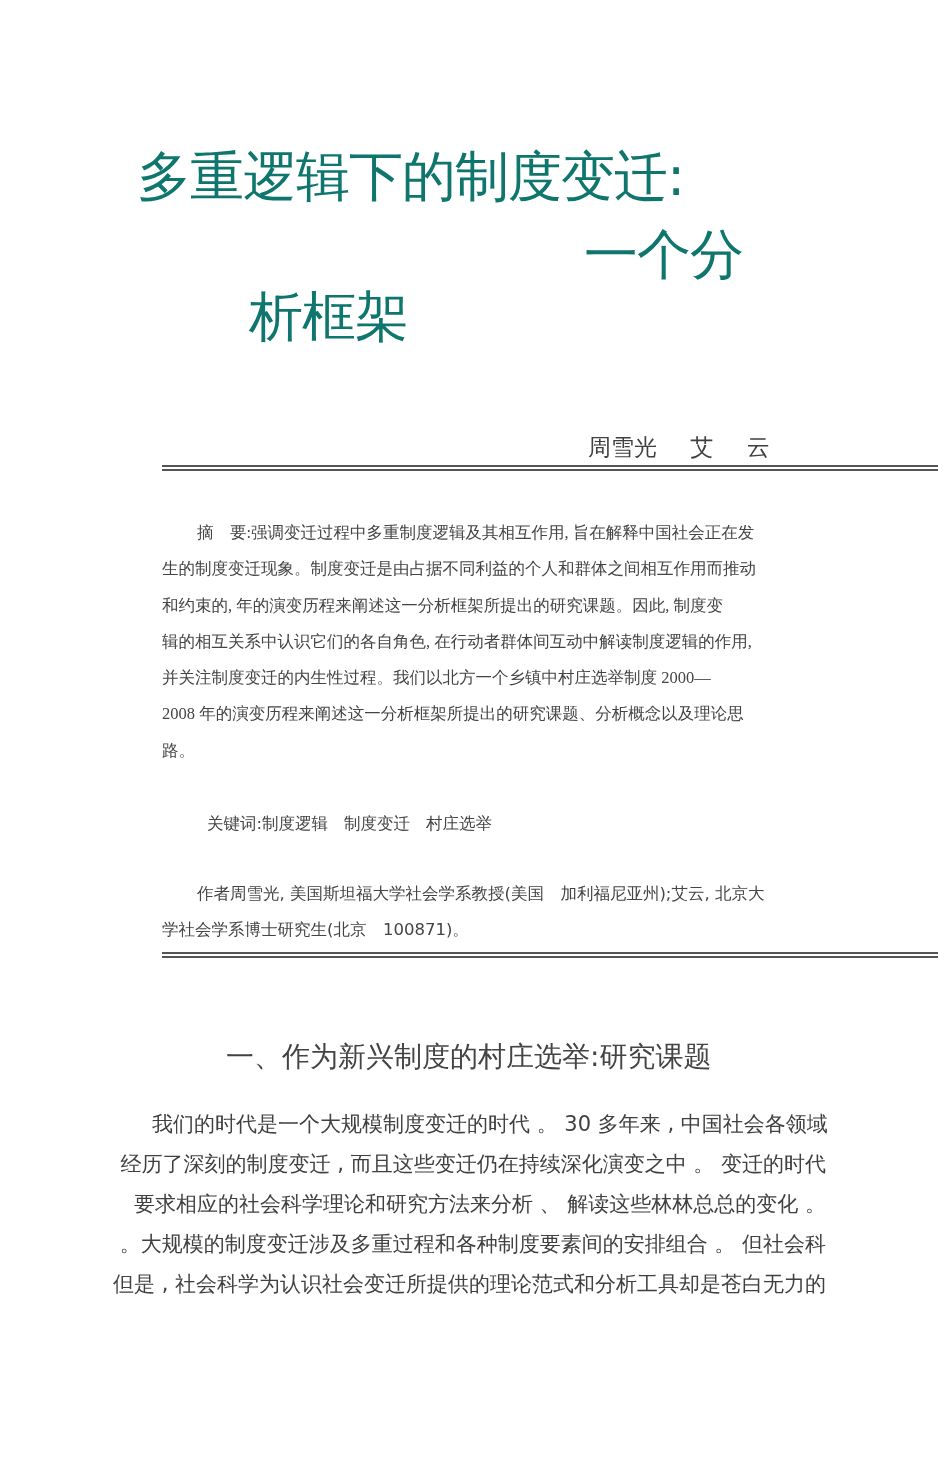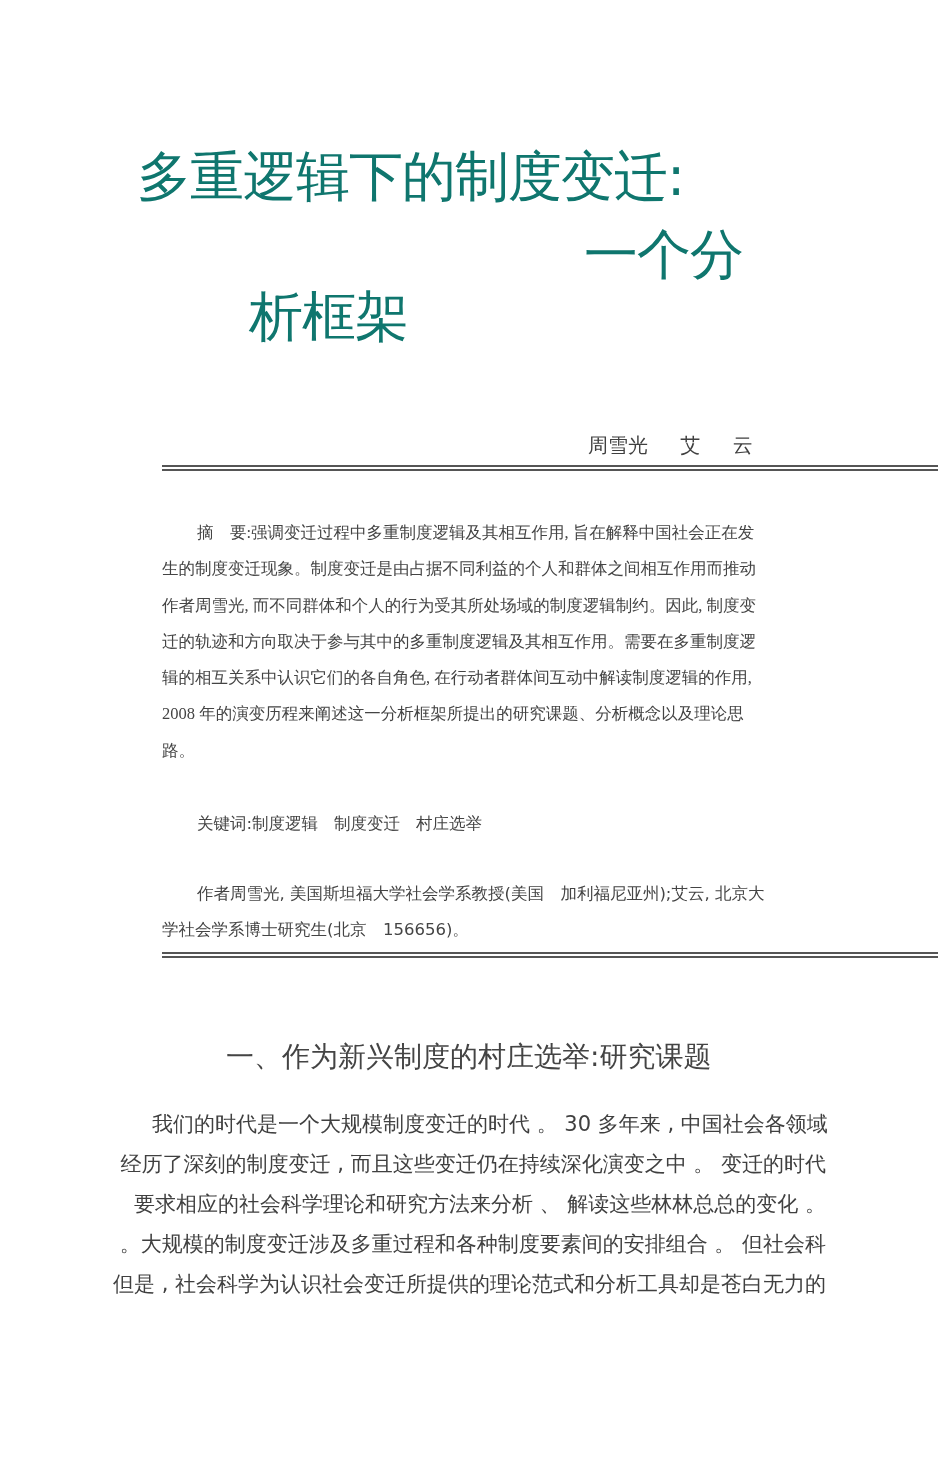"周雪光 艾 云" #authors { font-size: 20px -> 23px }
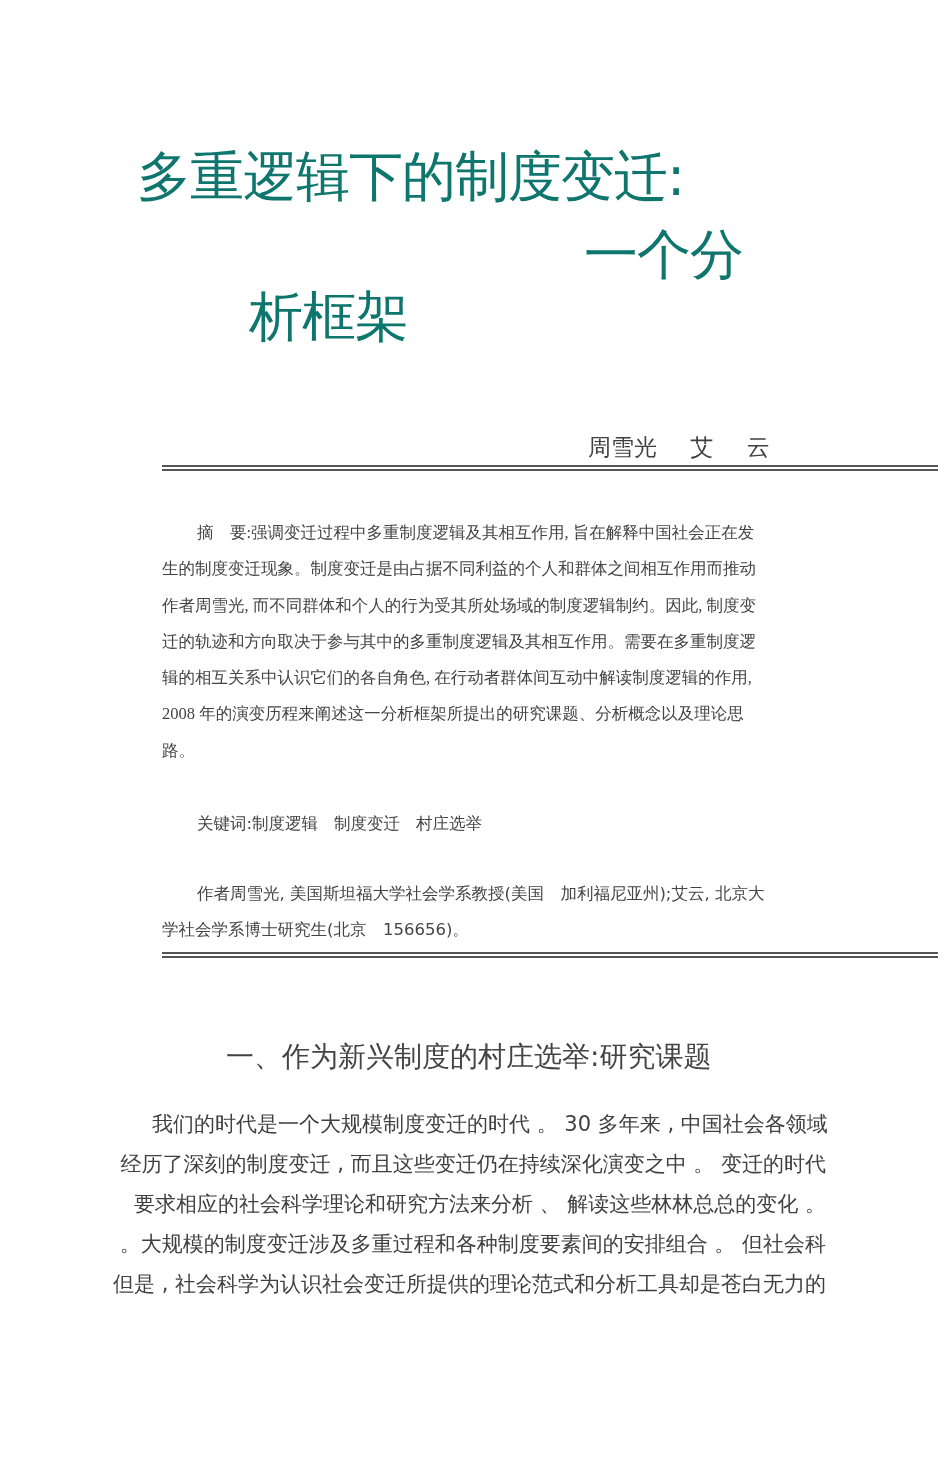"作者周雪光, 而不同群体和个人的行为受其所处场域的制度逻辑制约。因此, 制度变" span.abs-line { text: 作者周雪光, 而不同群体和个人的行为受其所处场域的制度逻辑制约 -> 和约束的, 年的演变历程来阐述这一分析框架所提出的研究课题 }
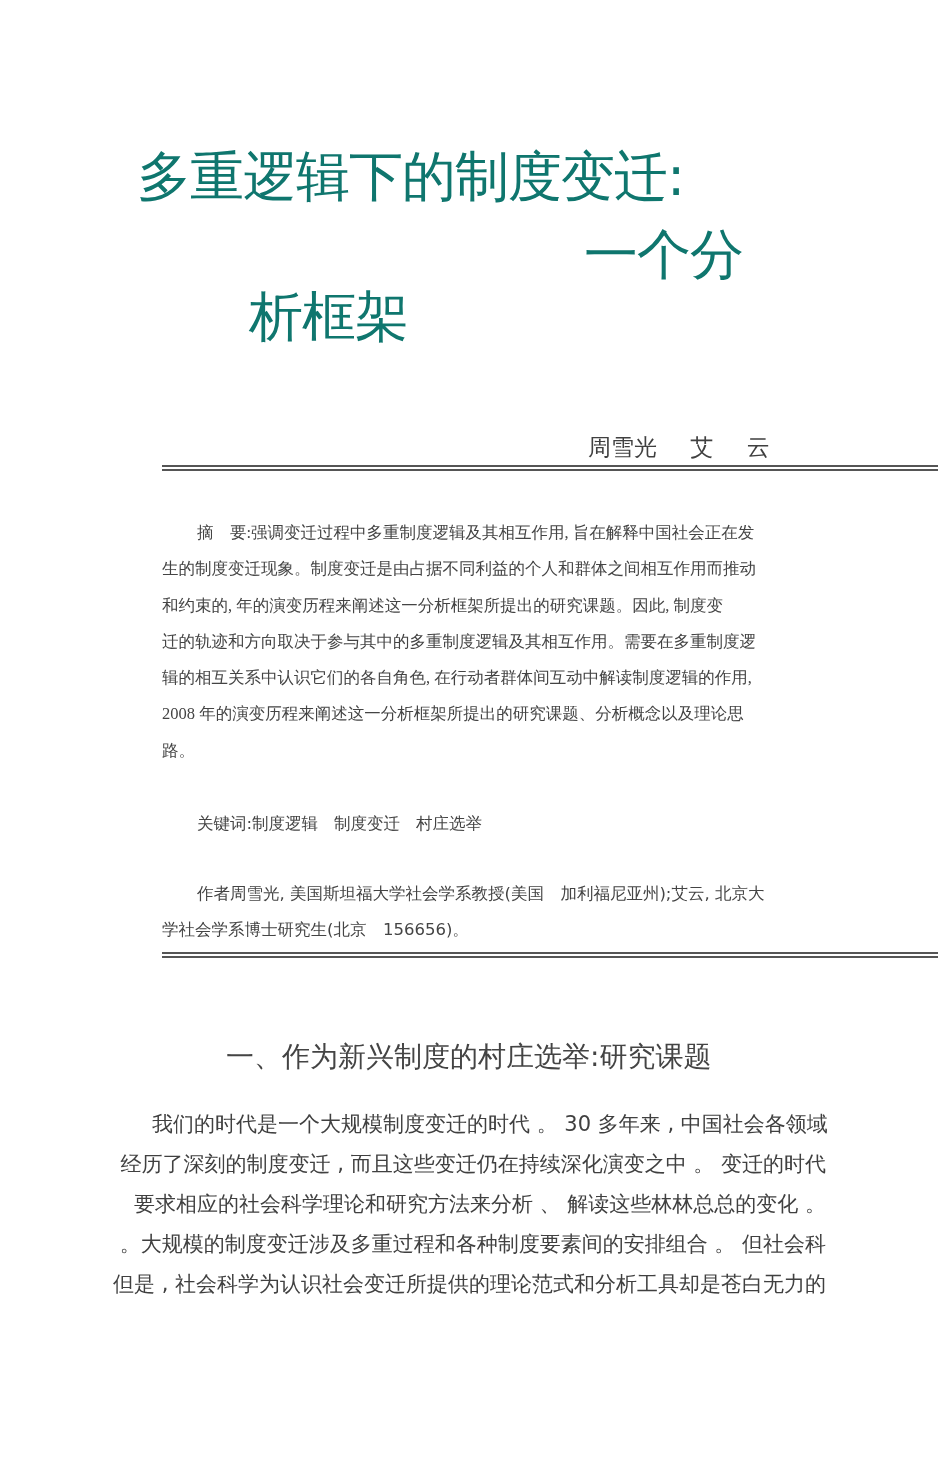"迁的轨迹和方向取决于参与其中的多重制度逻辑及其相互作用。需要在多重制度逻" span.abs-line { html: <span>迁的轨迹和方向取决于参与其中的多重制度逻辑及其相互作用。需要在多重制度逻</span> -> none }
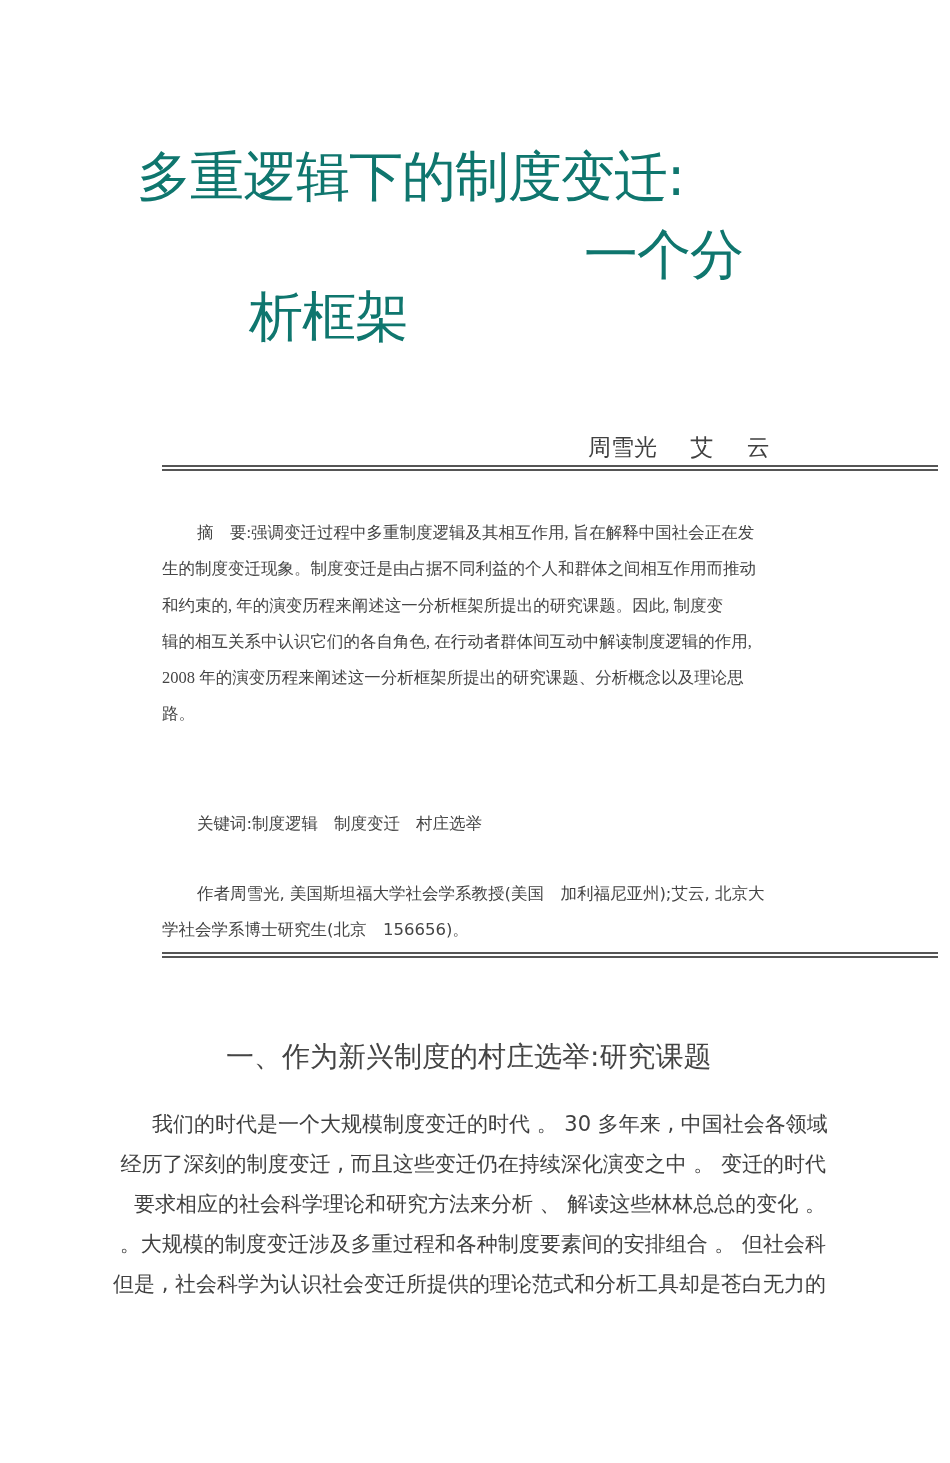"并关注制度变迁的内生性过程。我们以北方一个乡镇中村庄选举制度 2000—" span.abs-line { html: none -> <span>并关注制度变迁的内生性过程。我们以北方一个乡镇中村庄选举制度 2000—</span> }
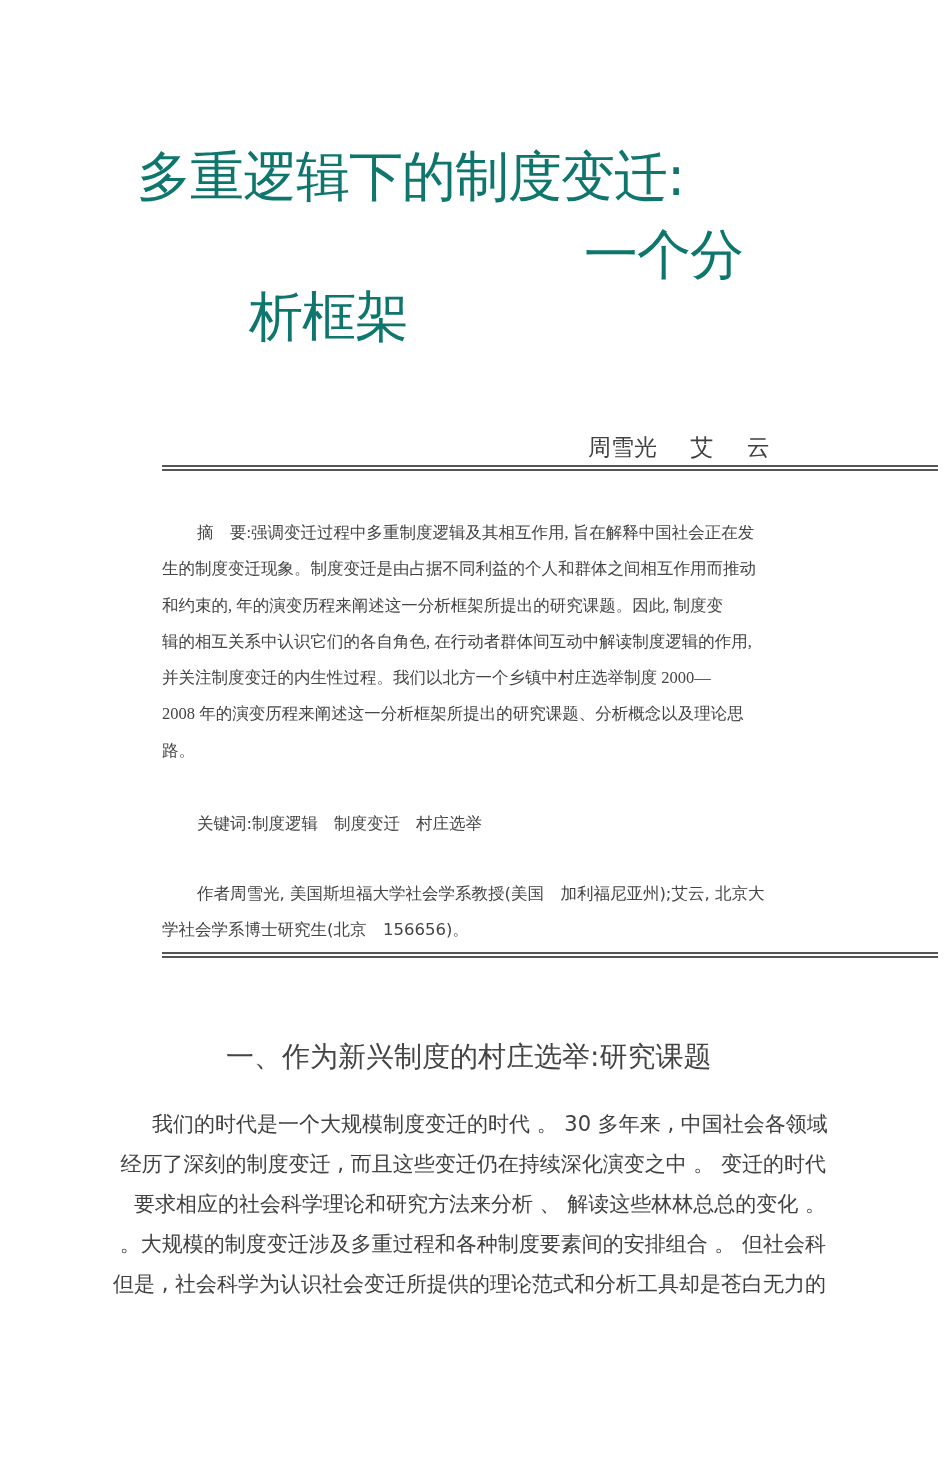"关键词:制度逻辑 制度变迁 村庄选举" #keywords { left: 197px -> 207px }
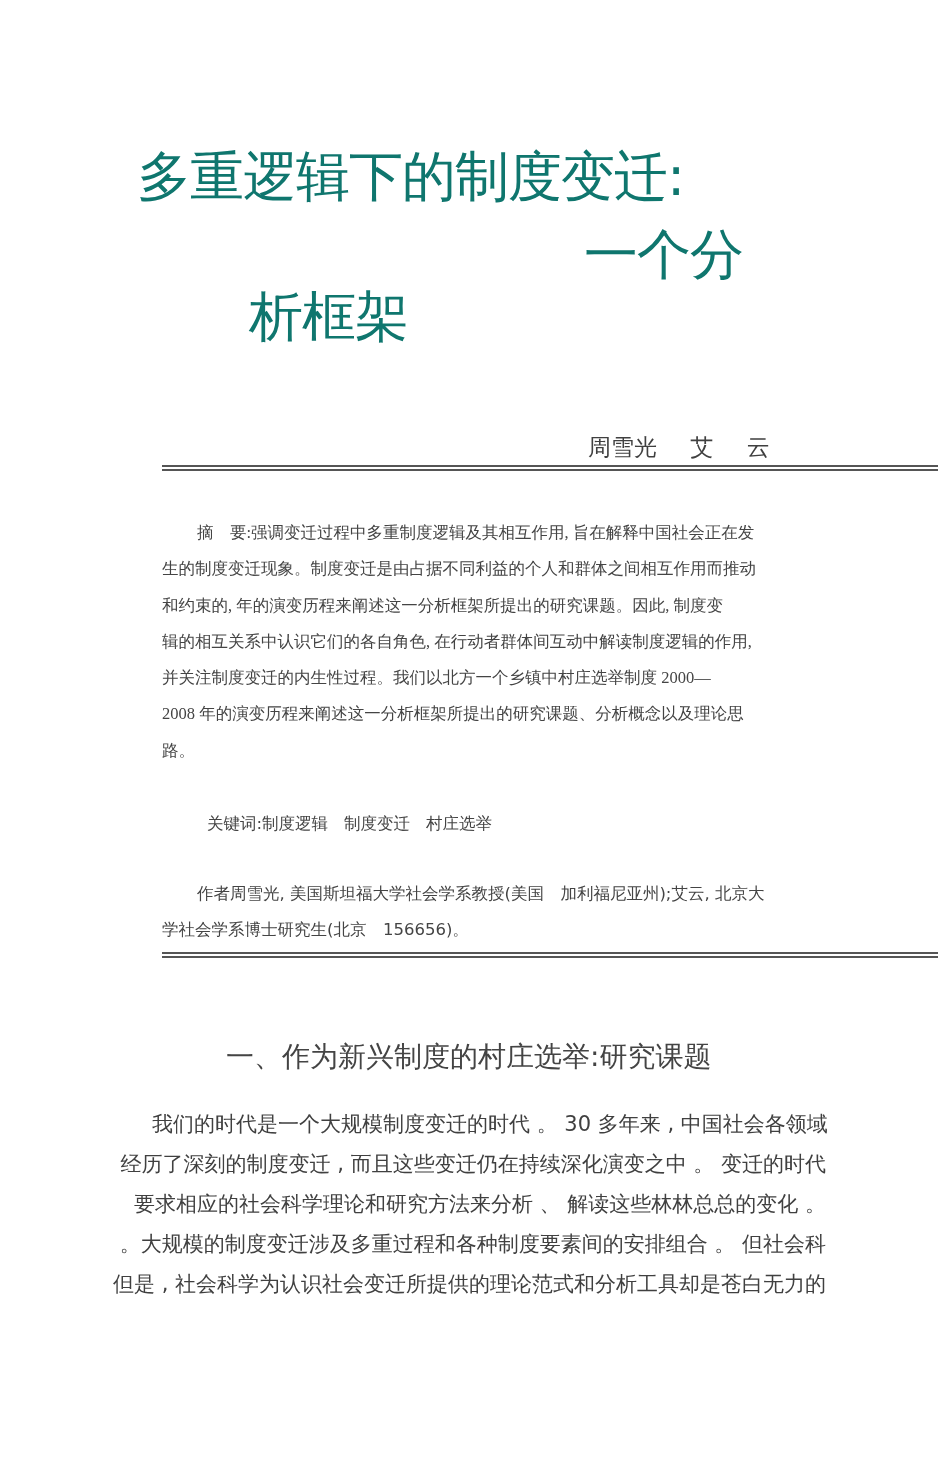"学社会学系博士研究生(北京 156656)。" span.abs-line { text: 156656 -> 100871 }
